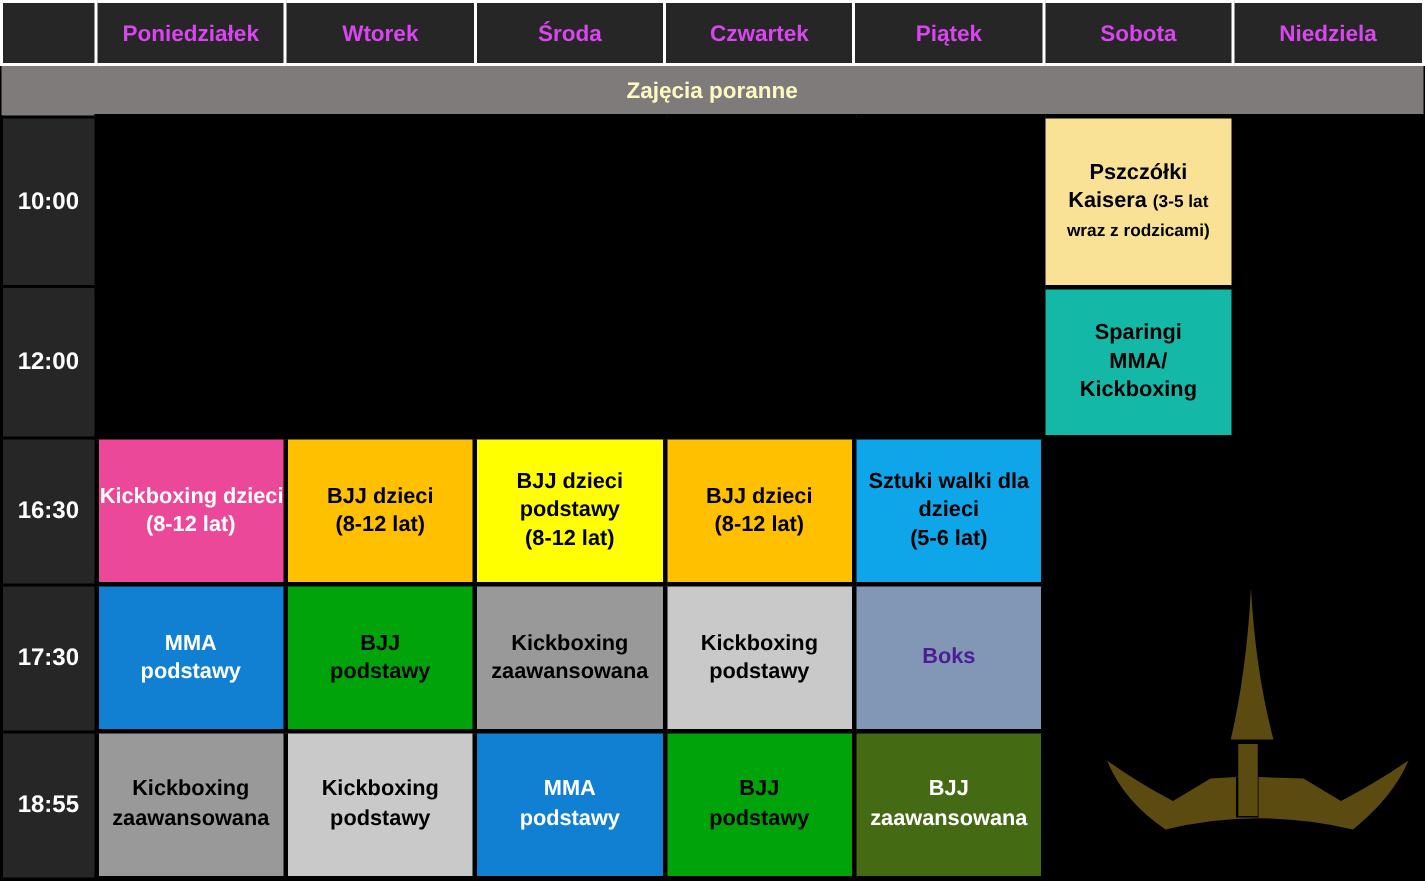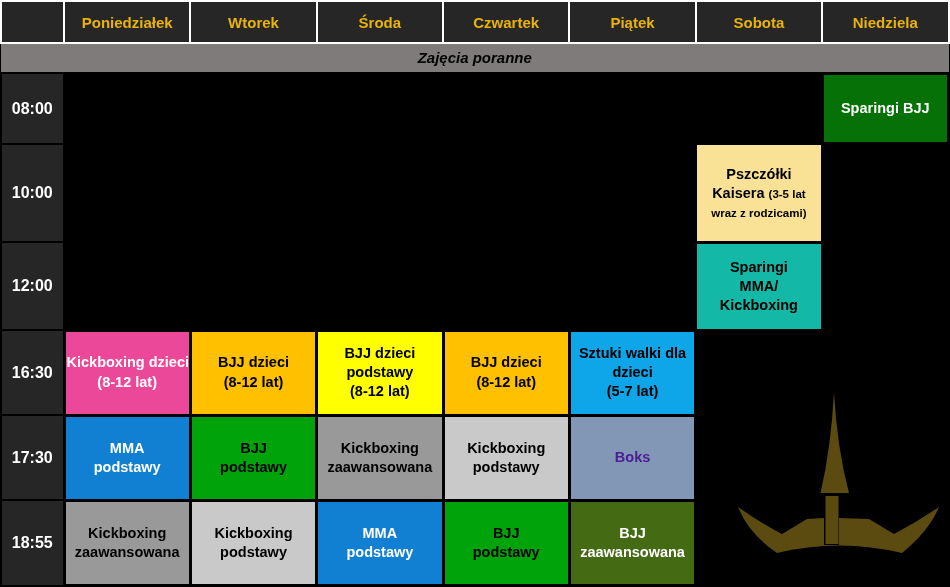"Poniedziałek" th.day, th.corner { color: #eab308 -> #d946ef }
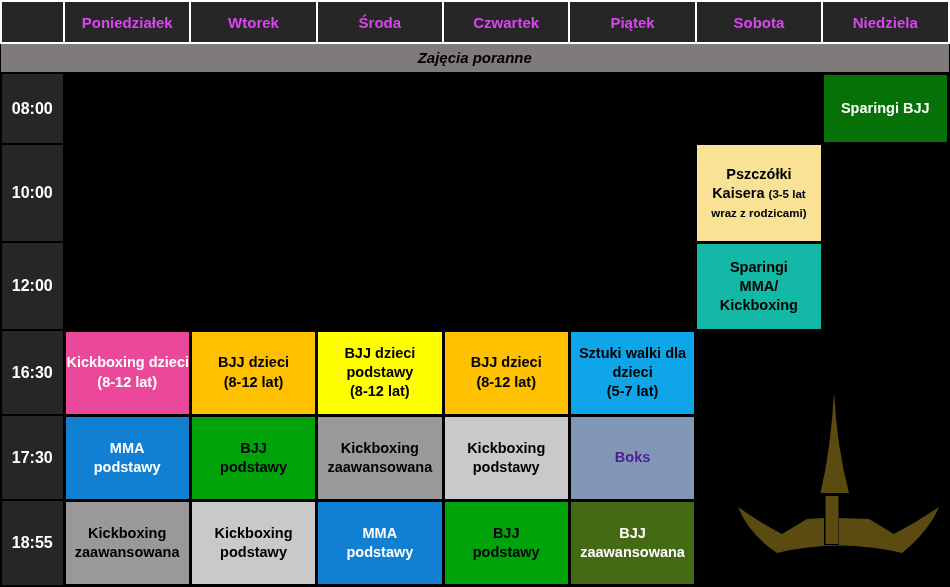"Zajęcia poranne" td.bar { color: #000000 -> #fef9c3; font-style: italic -> none }
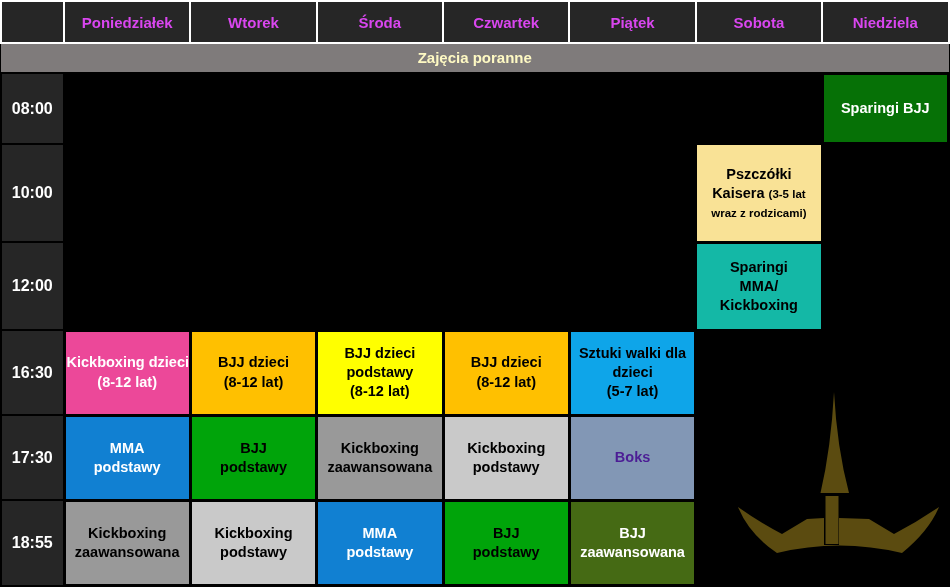"08:00" tr { html: <tr> <td>08:00</td> <td></td> <td></td> <td></td> <td></td> <td></td> <td></td> <td> <div>Sparingi BJJ</div> </td> </tr> -> none }
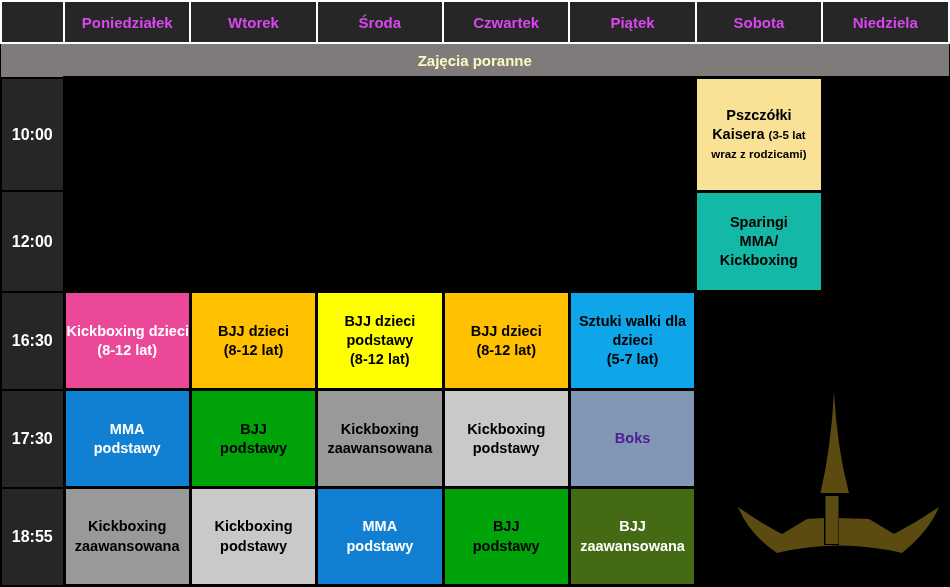"(5-7 lat)" div.ln { text: 5-7 -> 5-6 }
